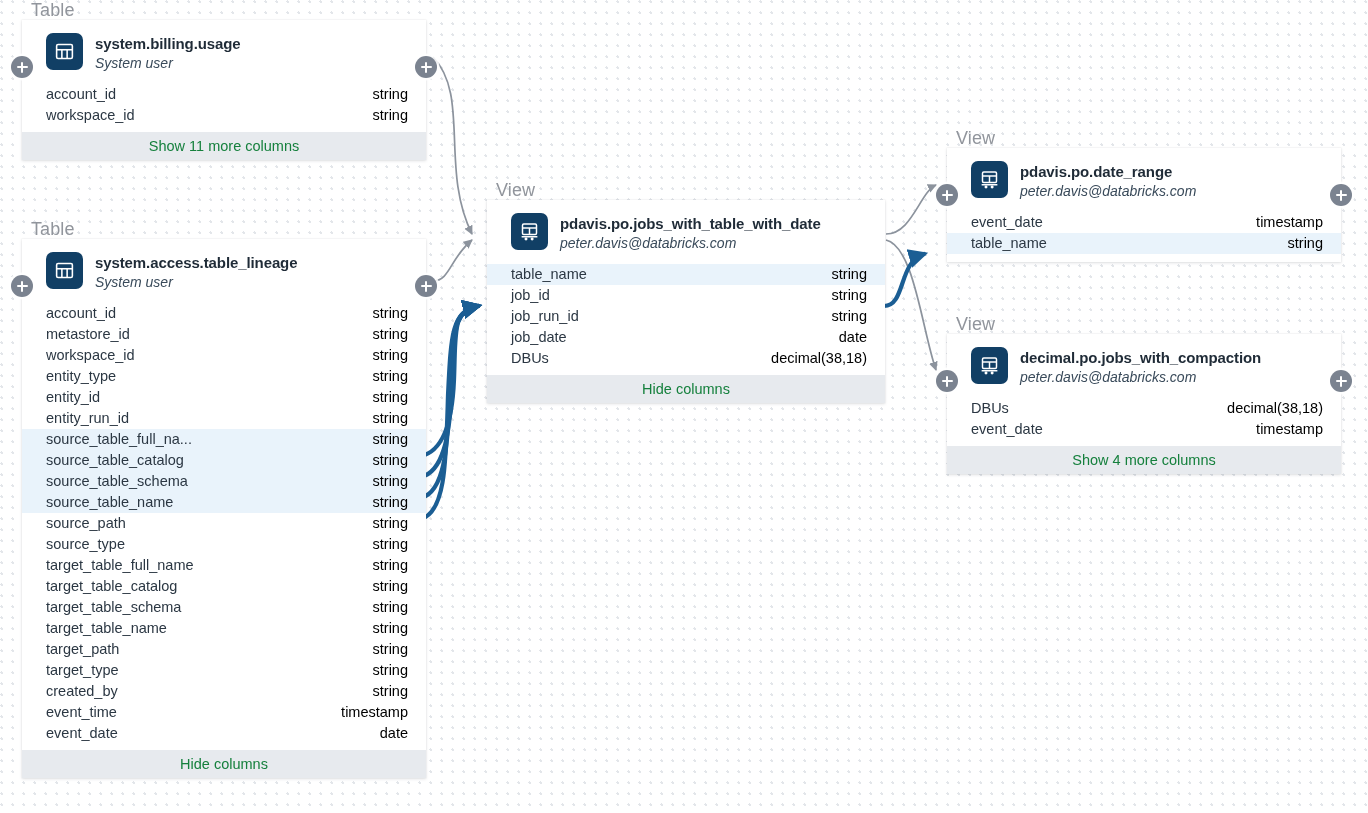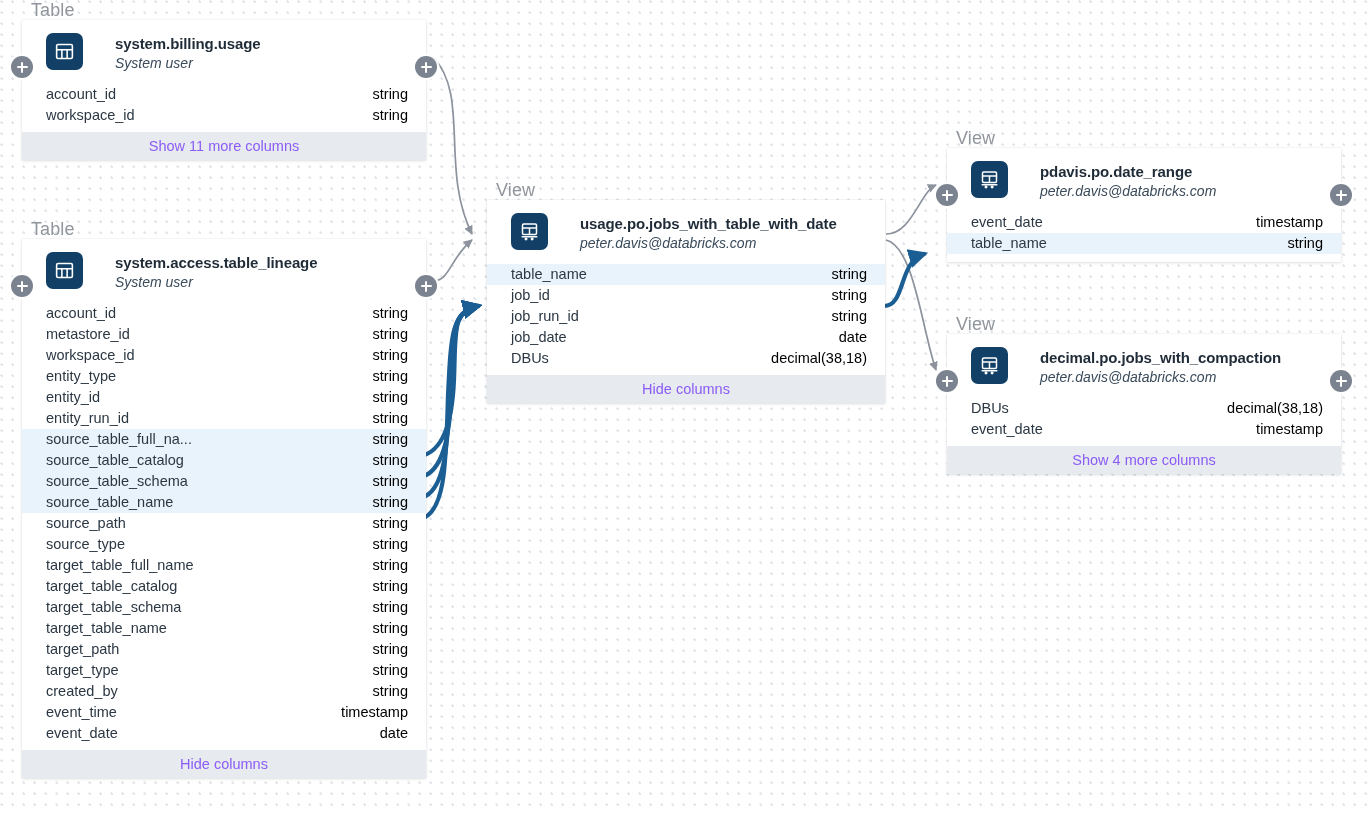"system.billing.usage" .card-head { gap: 20px -> none }
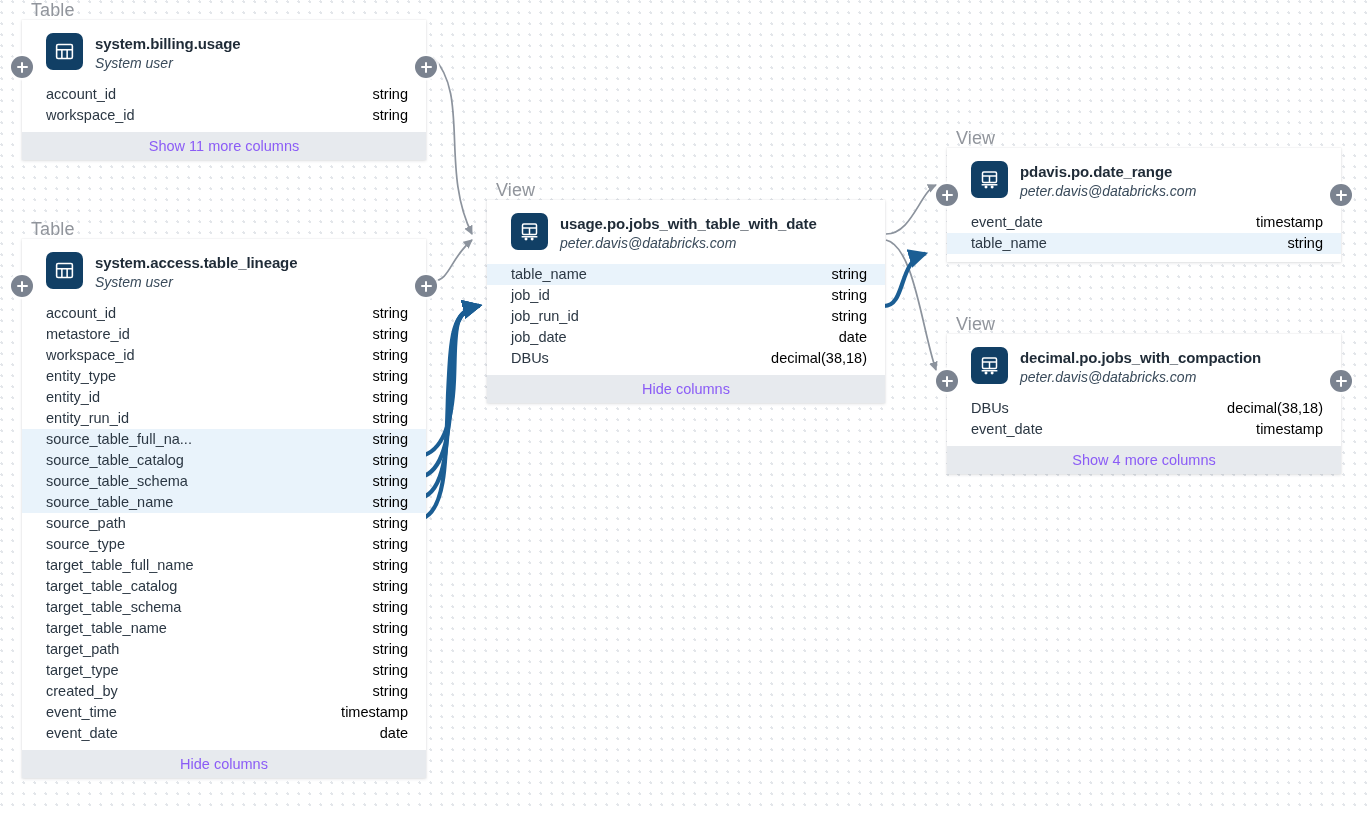"Show 11 more columns" .card-footer { color: #8b5cf6 -> #15803d }
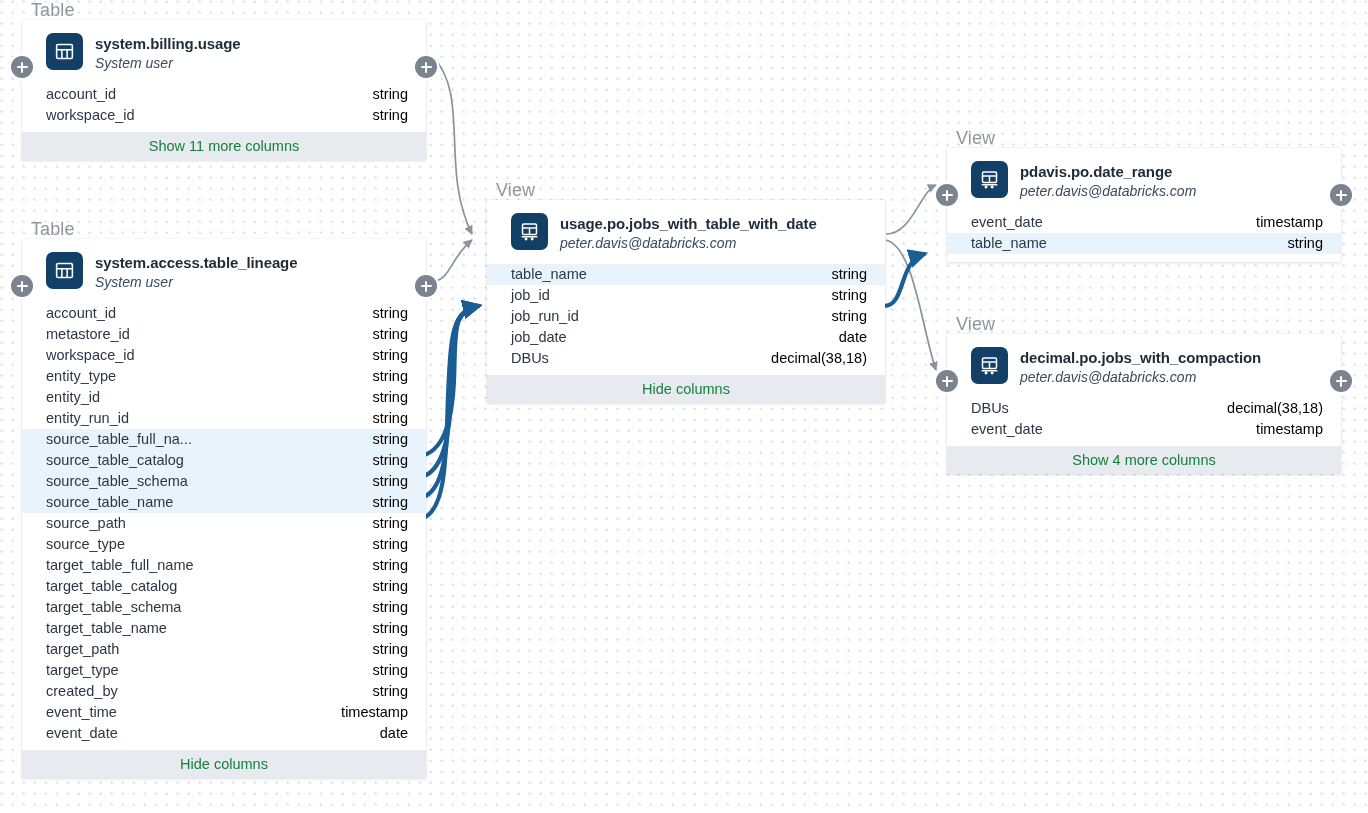"usage.po.jobs_with_table_with_date" div.node-title { text: usage.po.jobs -> pdavis.po.jobs }
